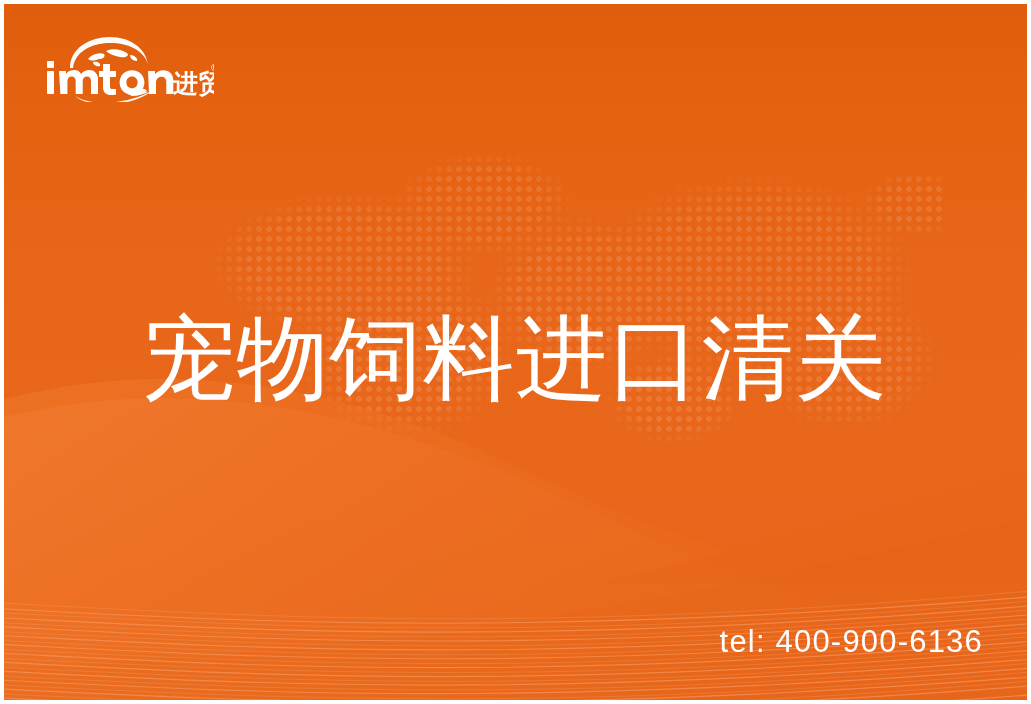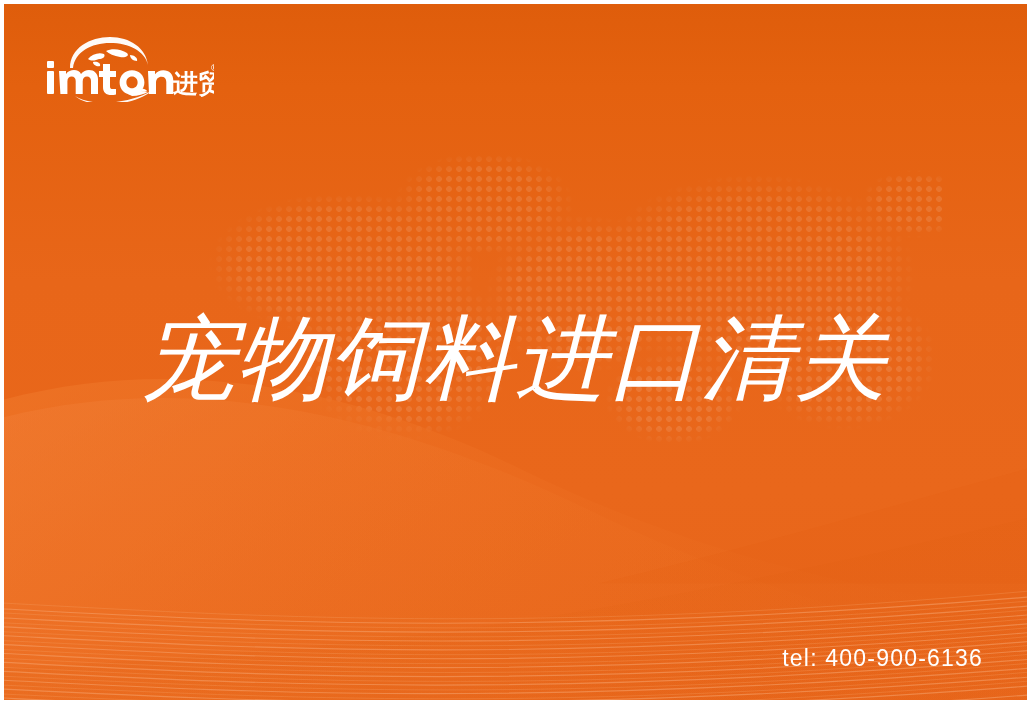"宠物饲料进口清关" #headline .hl-line { font-style: italic -> none }
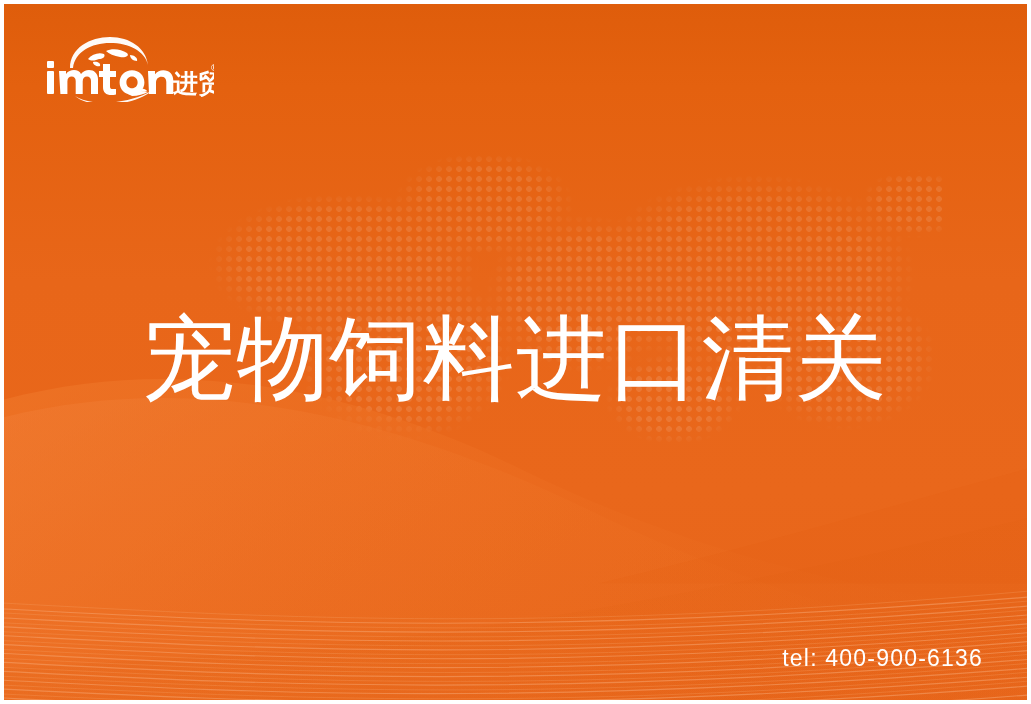"tel: 400-900-6136" #tel { bottom: 28px -> 40px; font-size: 23px -> 31px }
